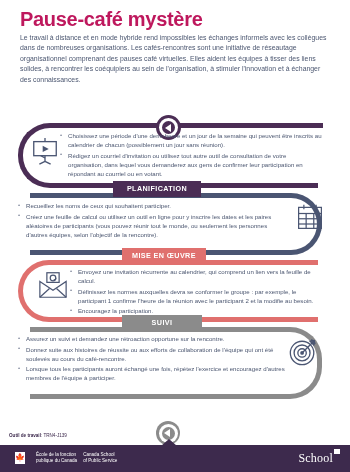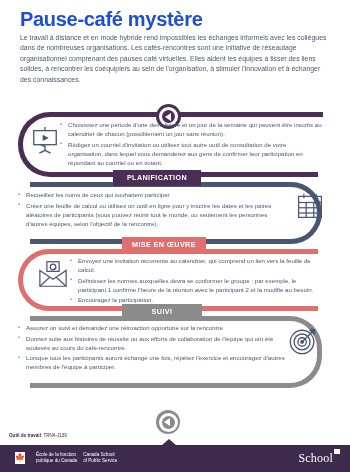"Pause-café mystère" .title { color: #1d4ed8 -> #be185d }
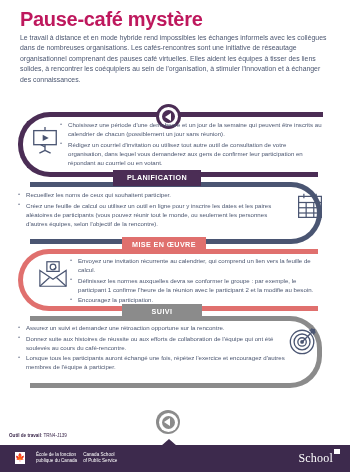"PLANIFICATION" .flow { top: 104px -> 115px }
